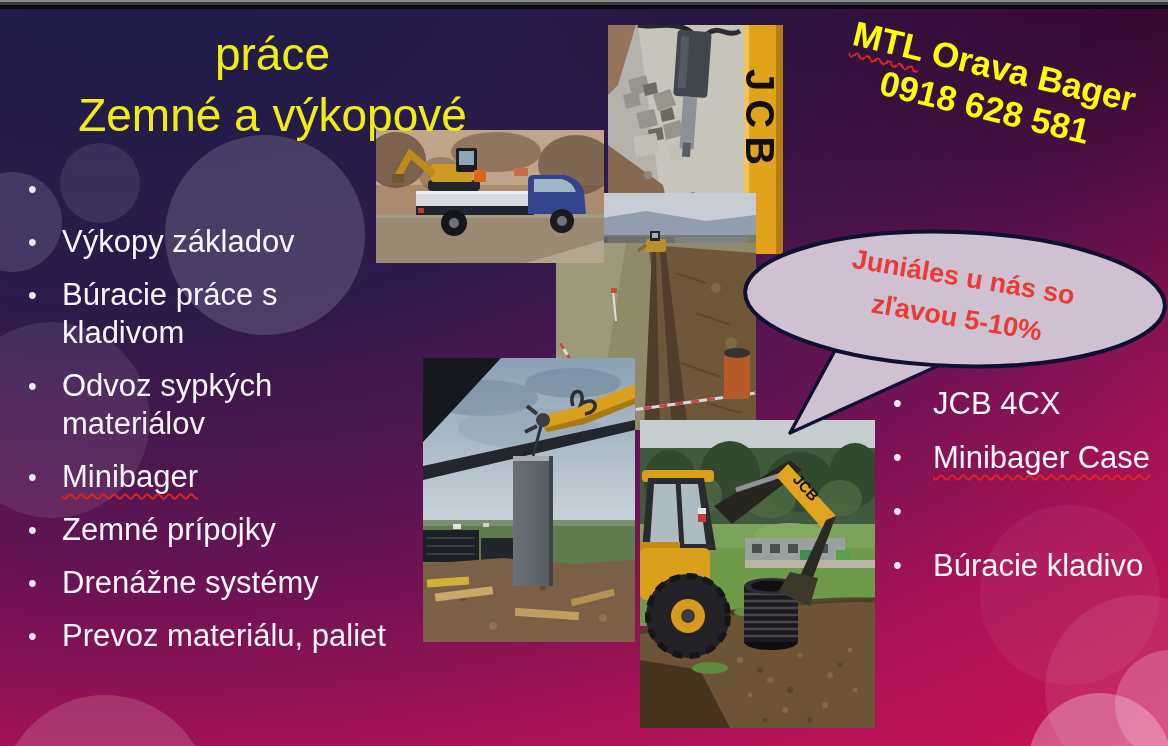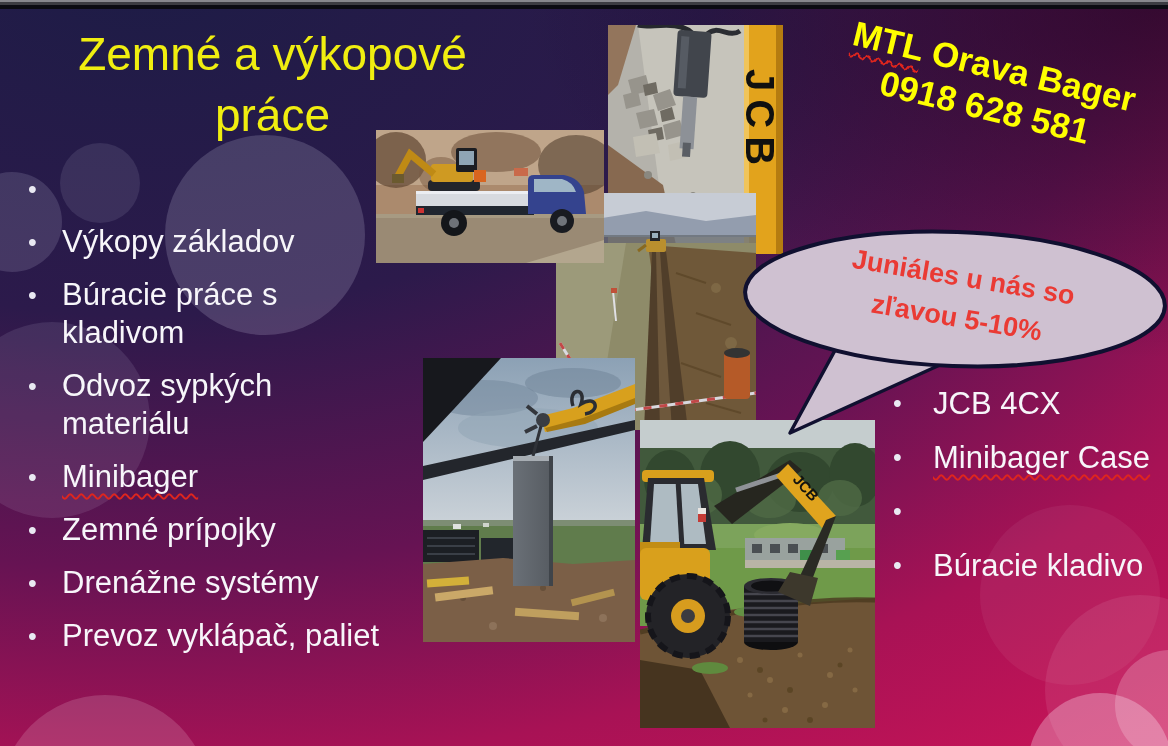"Zemné a výkopové" div { order: before "práce" -> after "práce" }
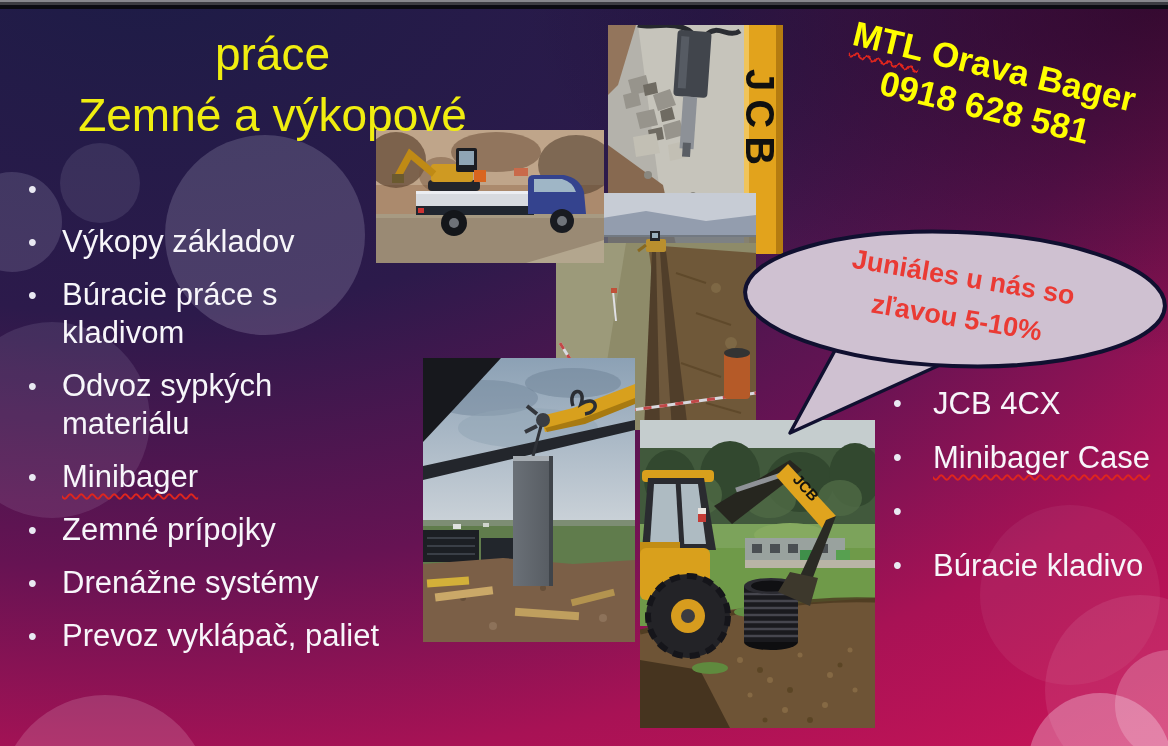"Odvoz sypkých" span { text: materiálu -> materiálov }
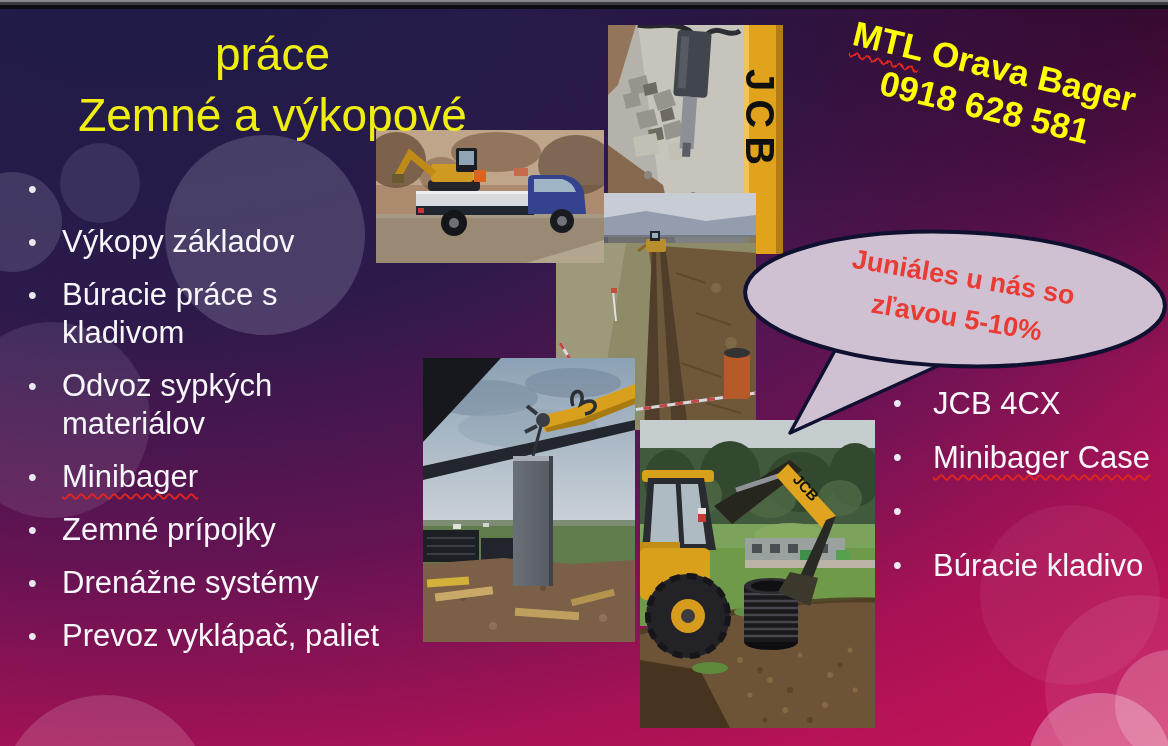"Prevoz vyklápač, paliet" span { text: vyklápač -> materiálu }
